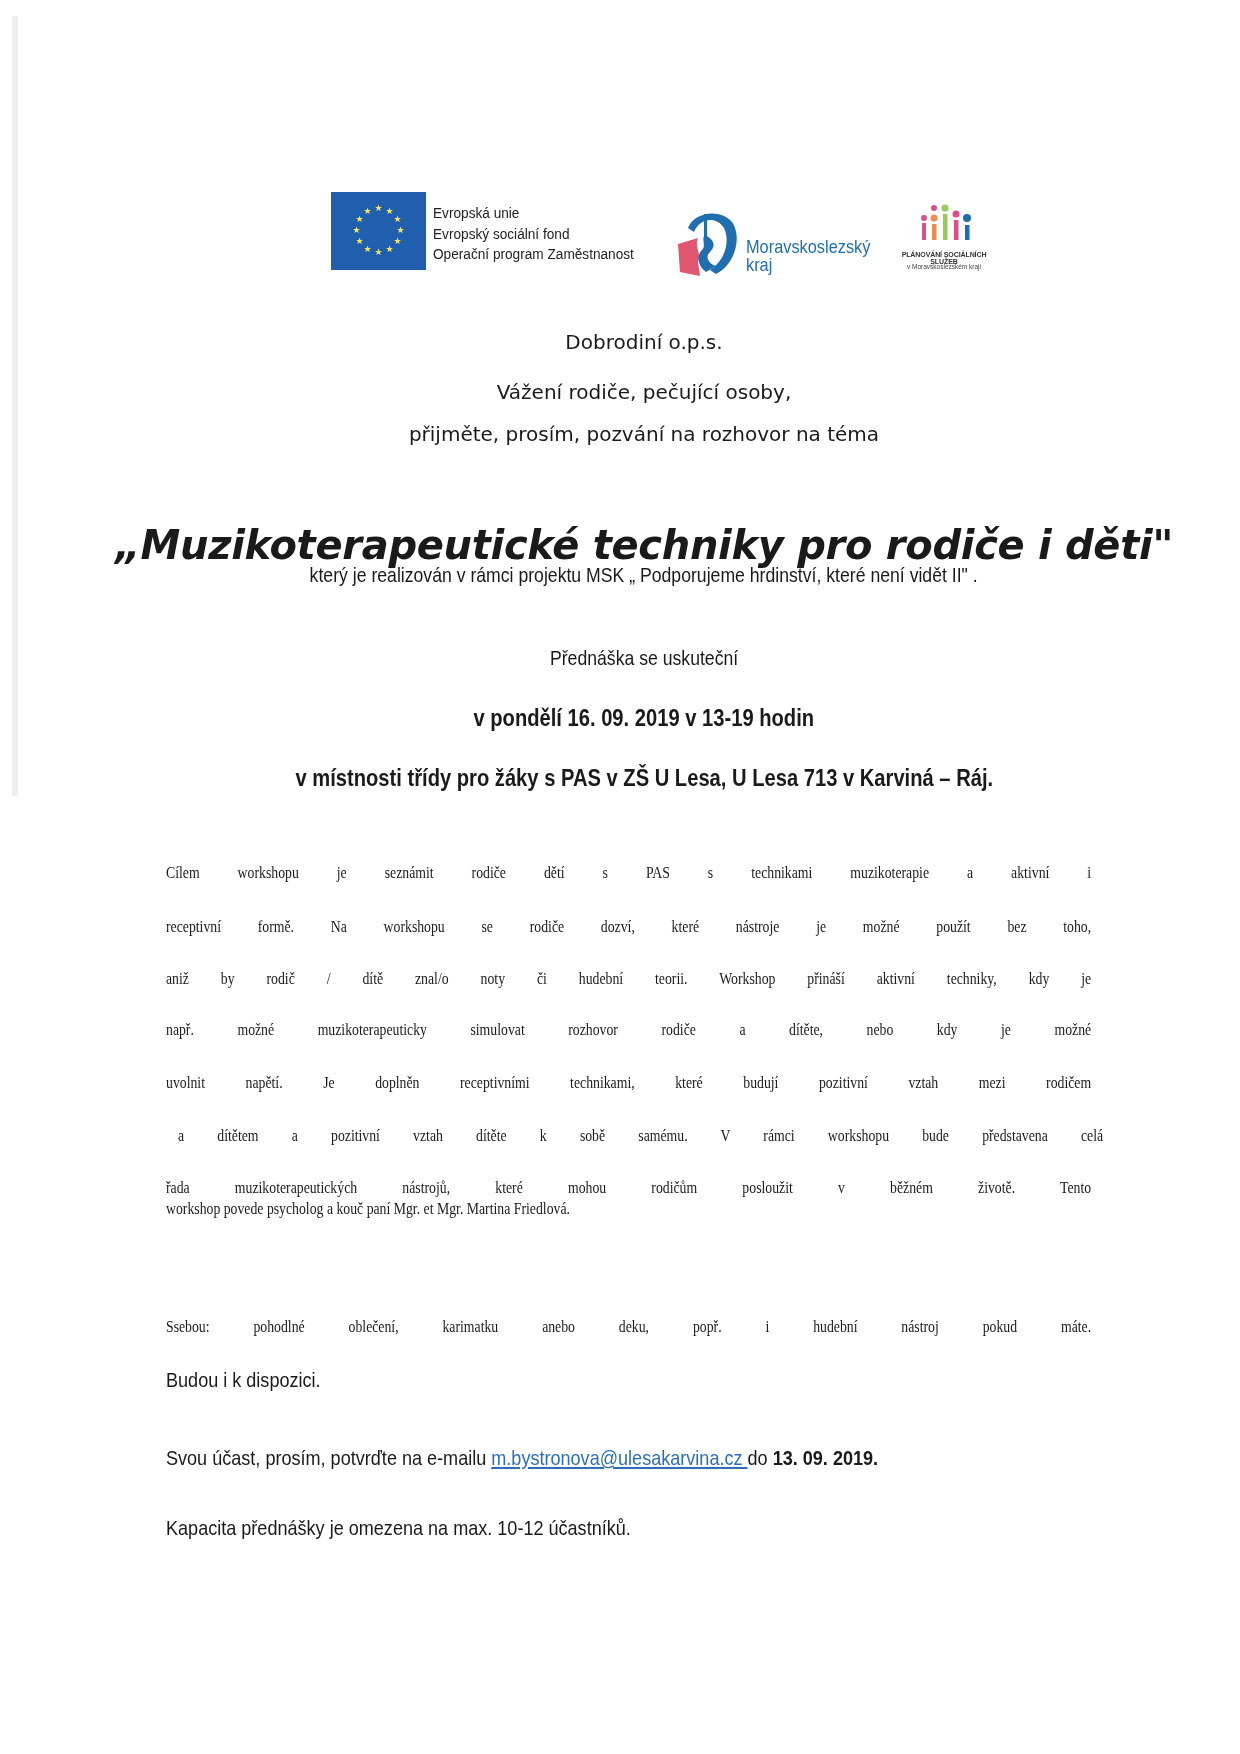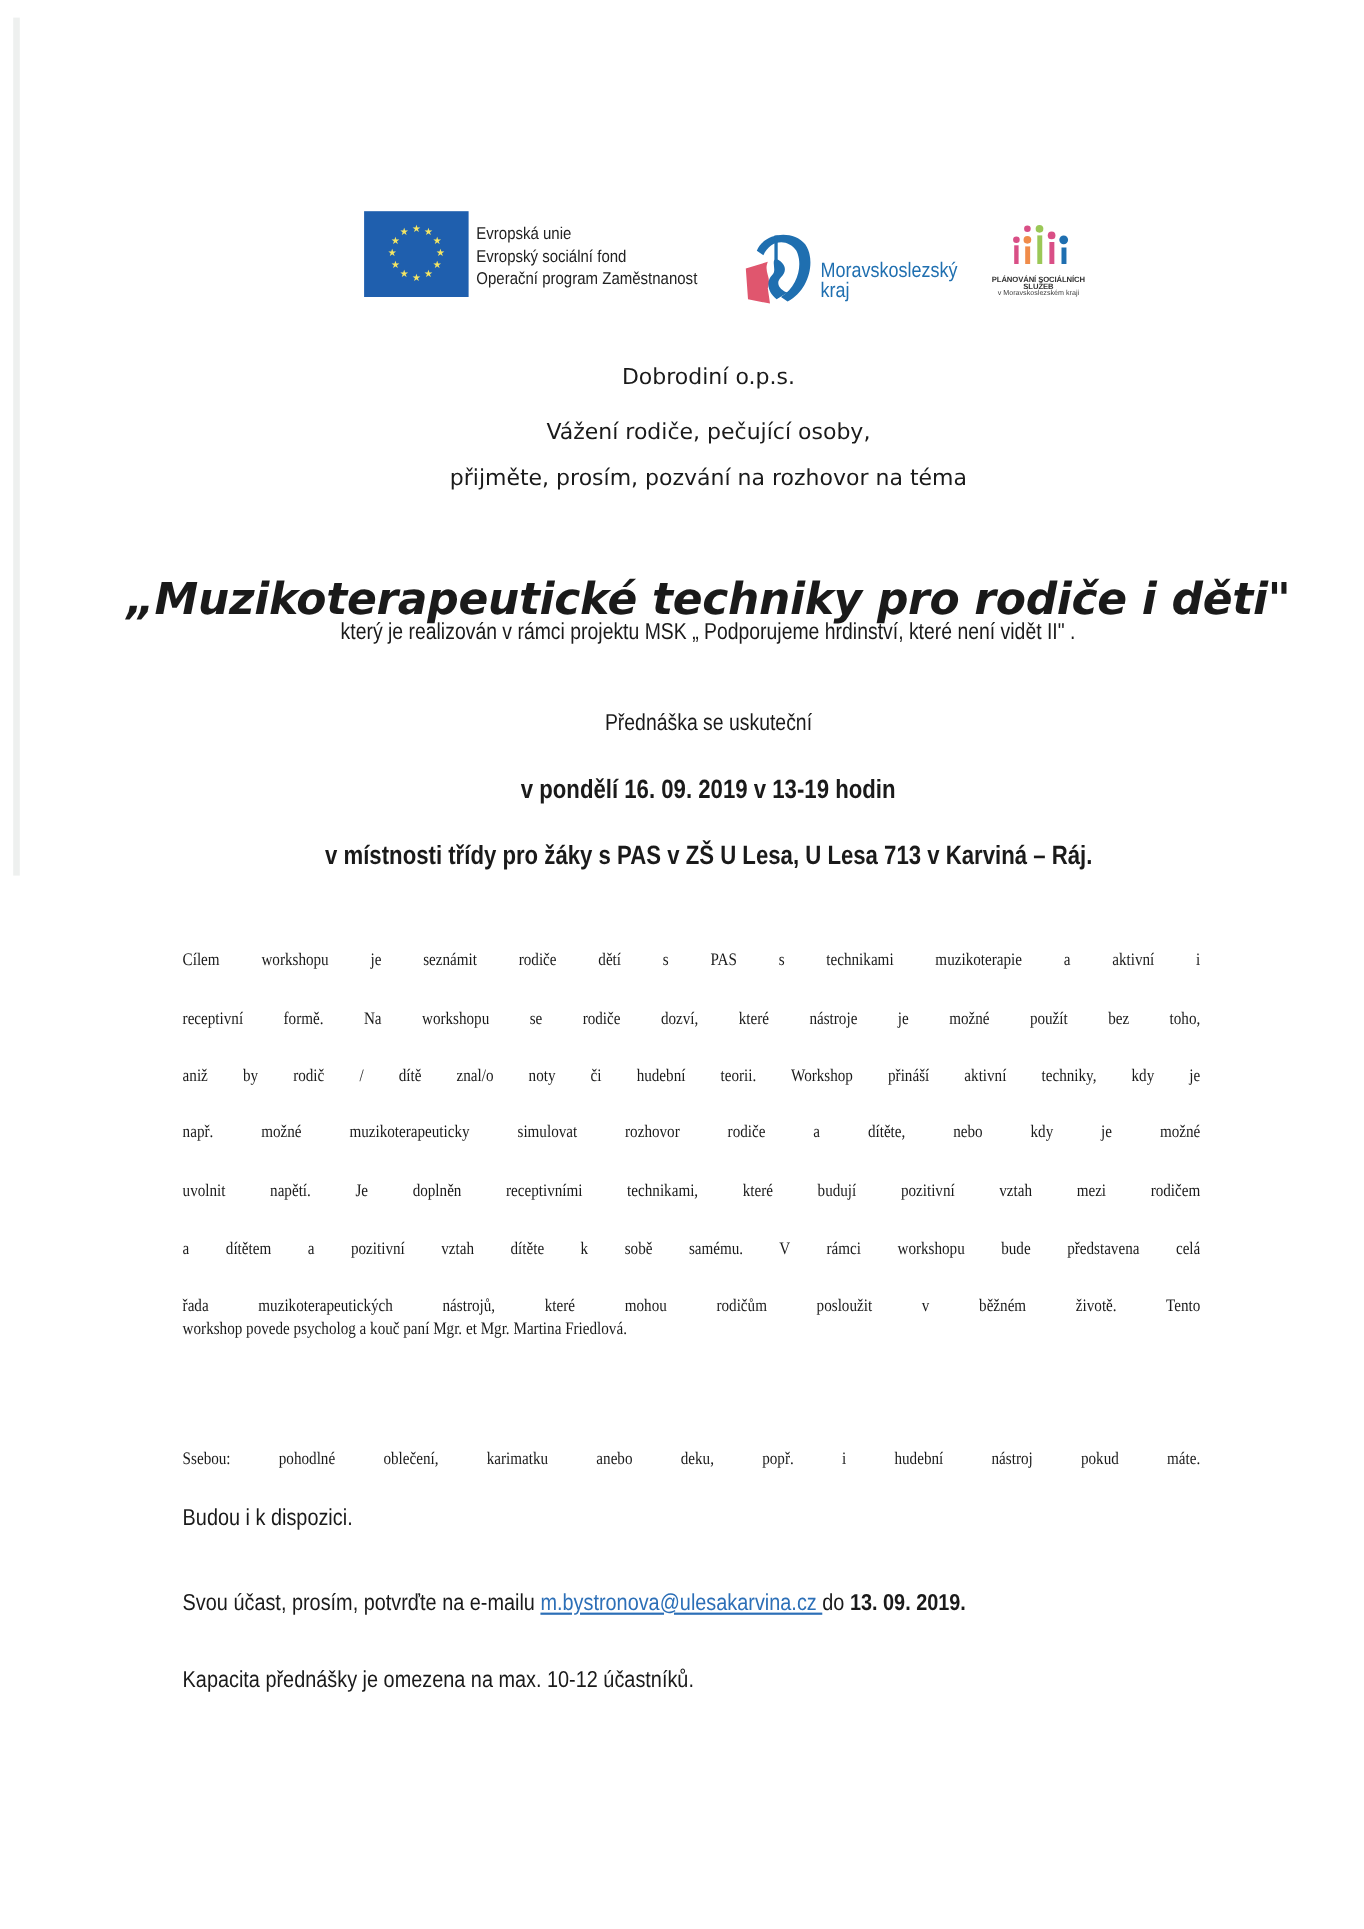"a dítětem a pozitivní vztah" div.body-line { margin-left: none -> 12px }
